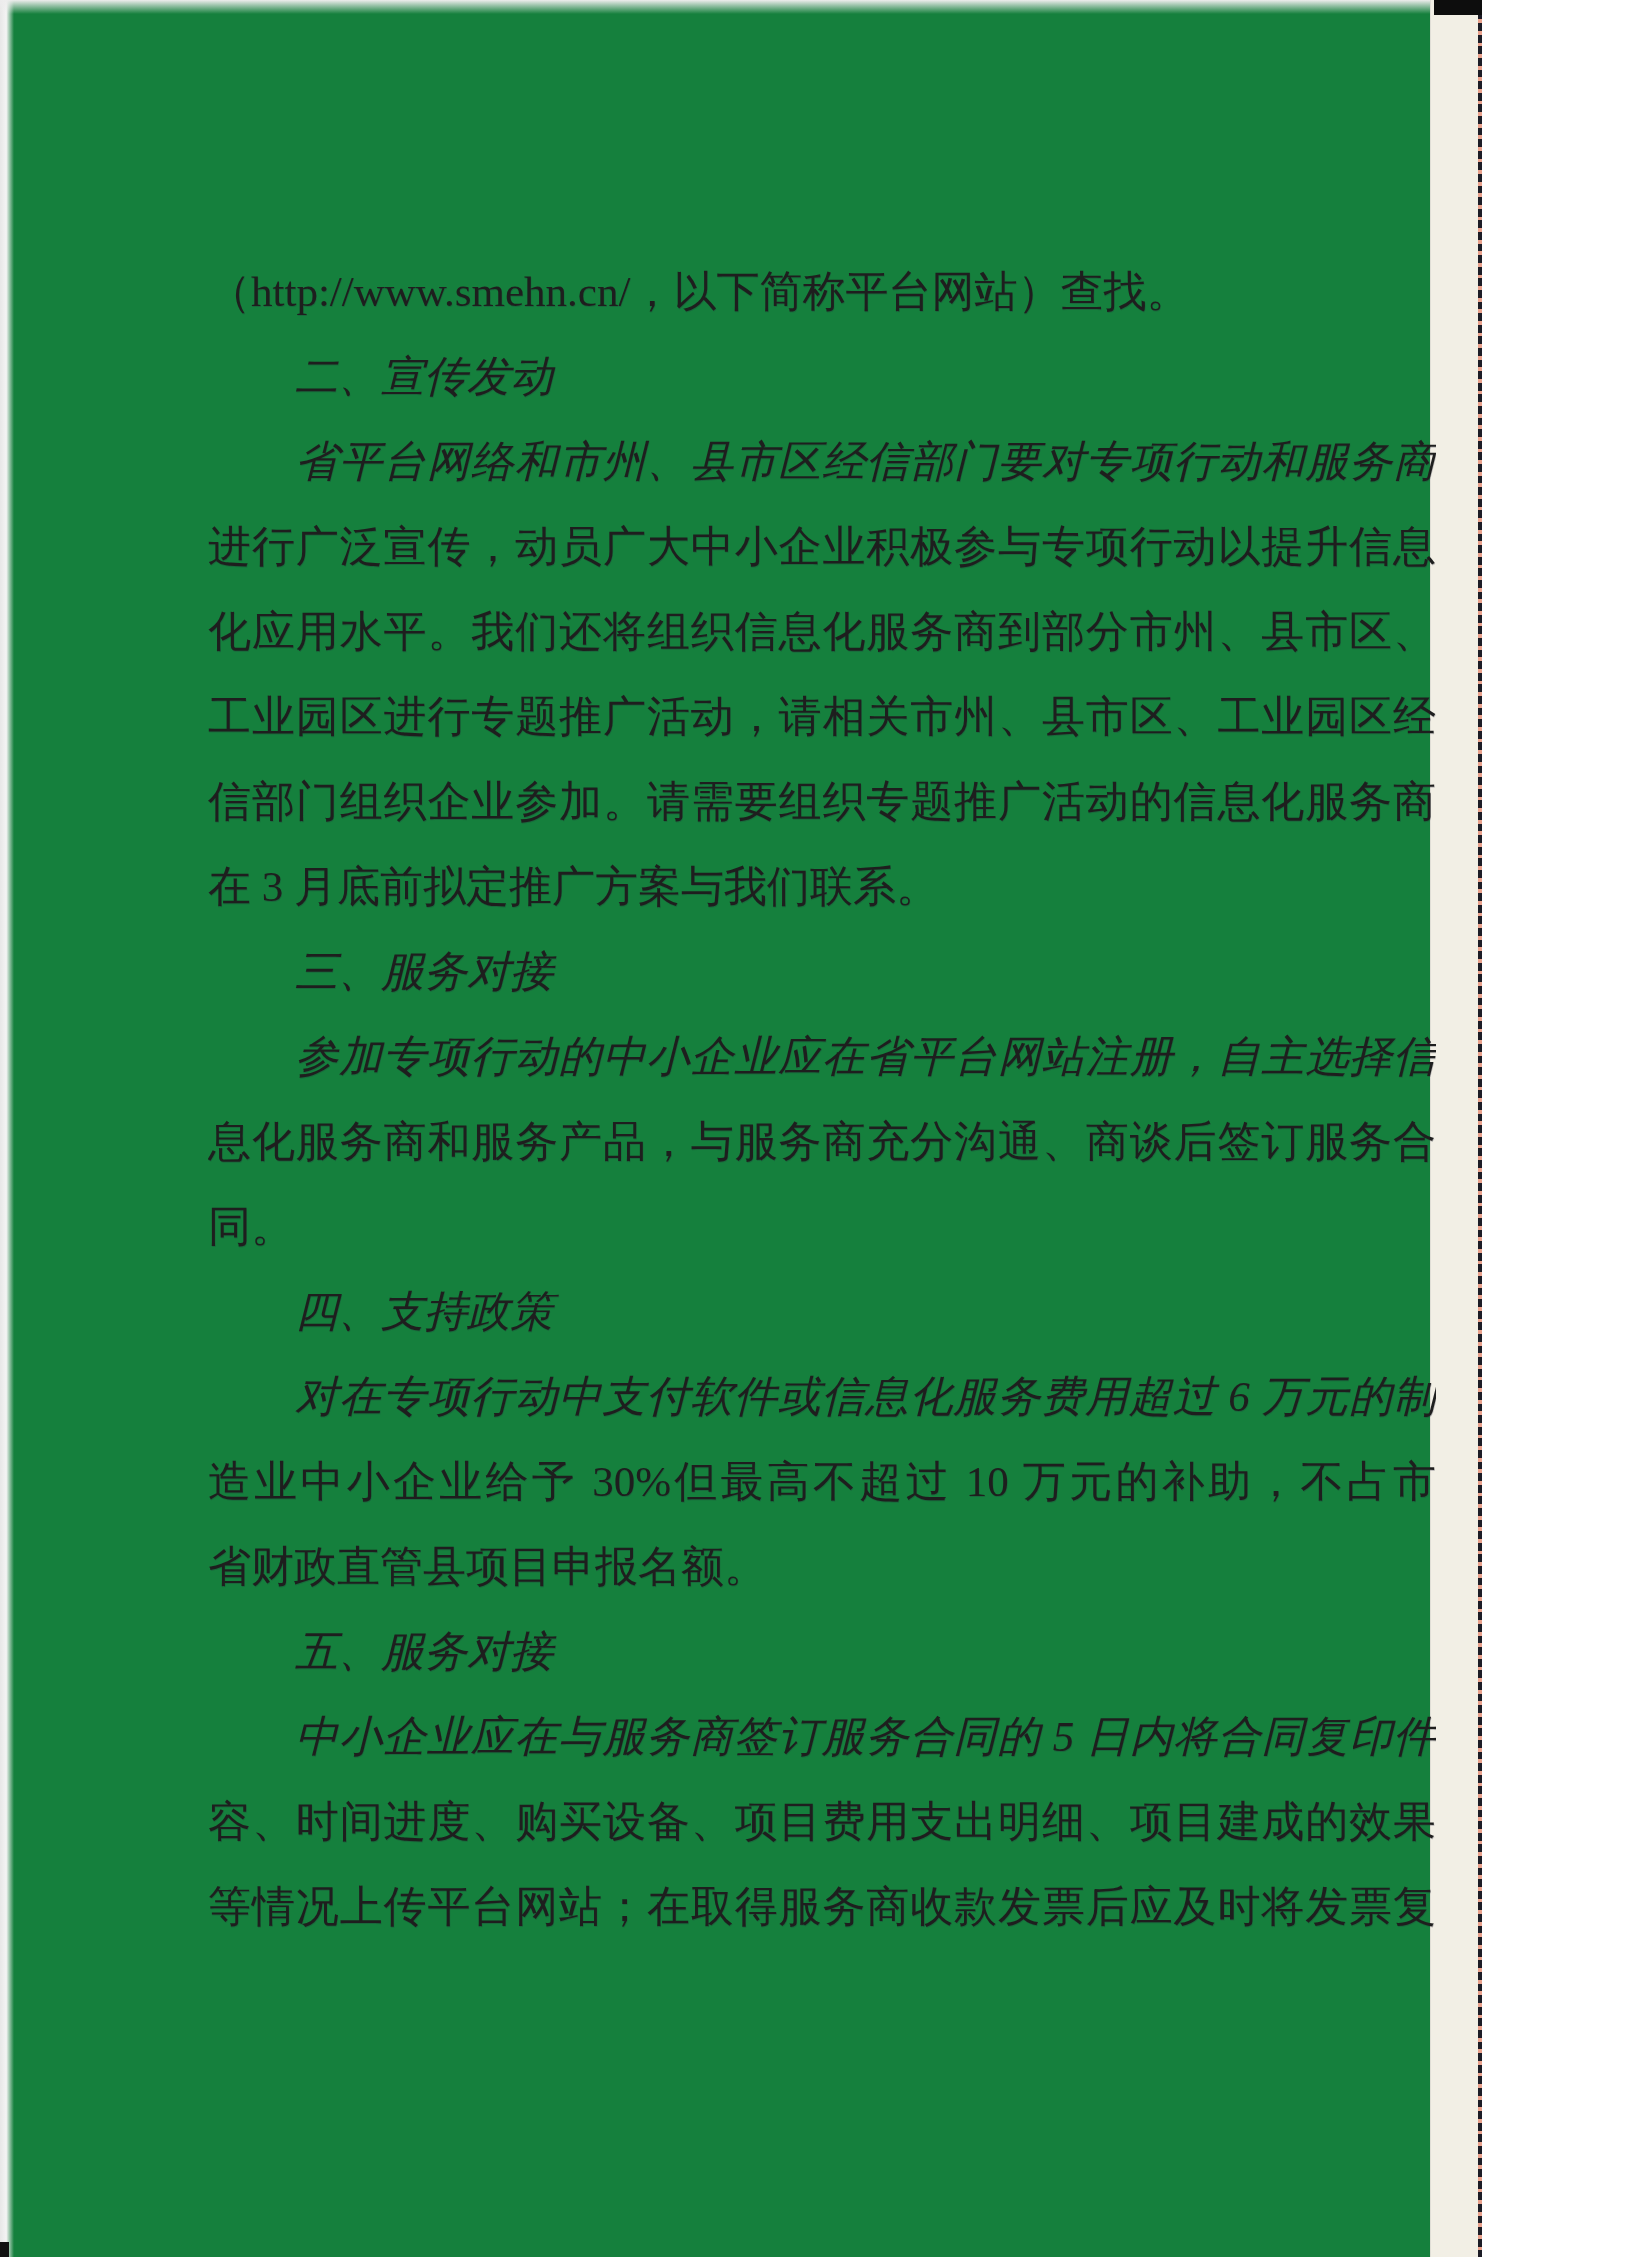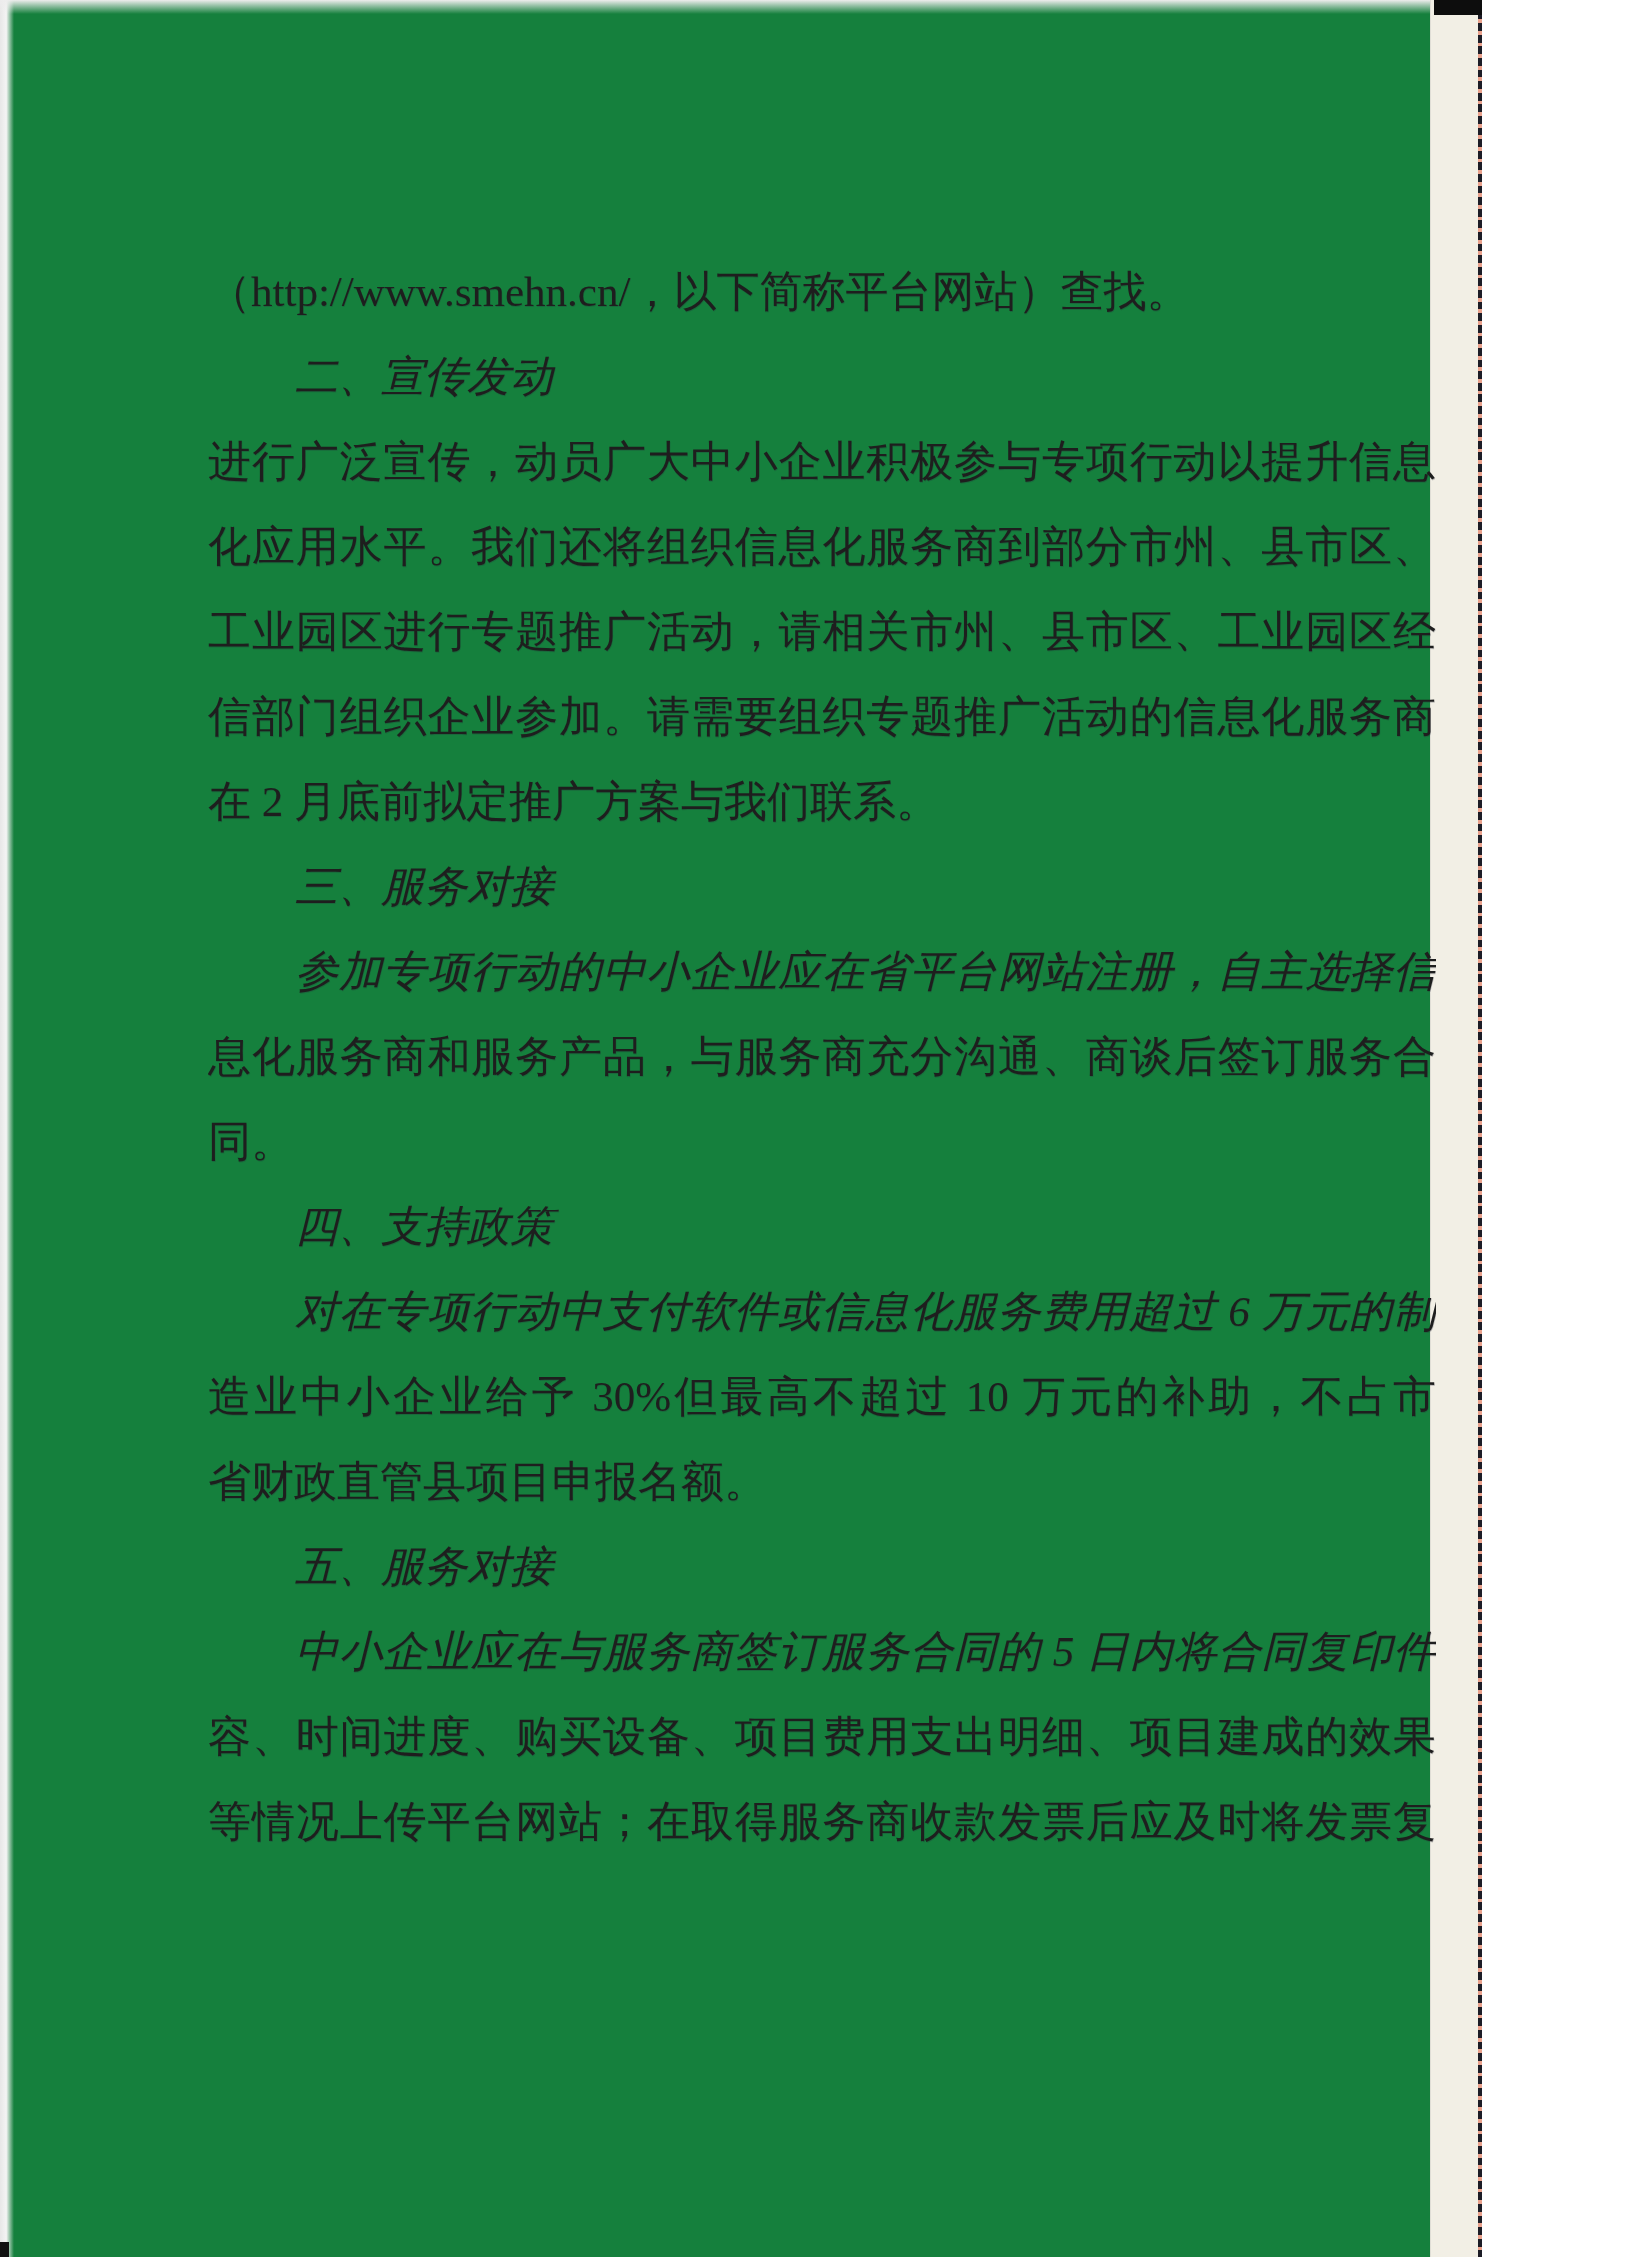"省平台网络和市州、县市区经信部门要对专项行动和服务商" div.line { html: none -> <div>省平台网络和市州、县市区经信部门要对专项行动和服务商</div> }
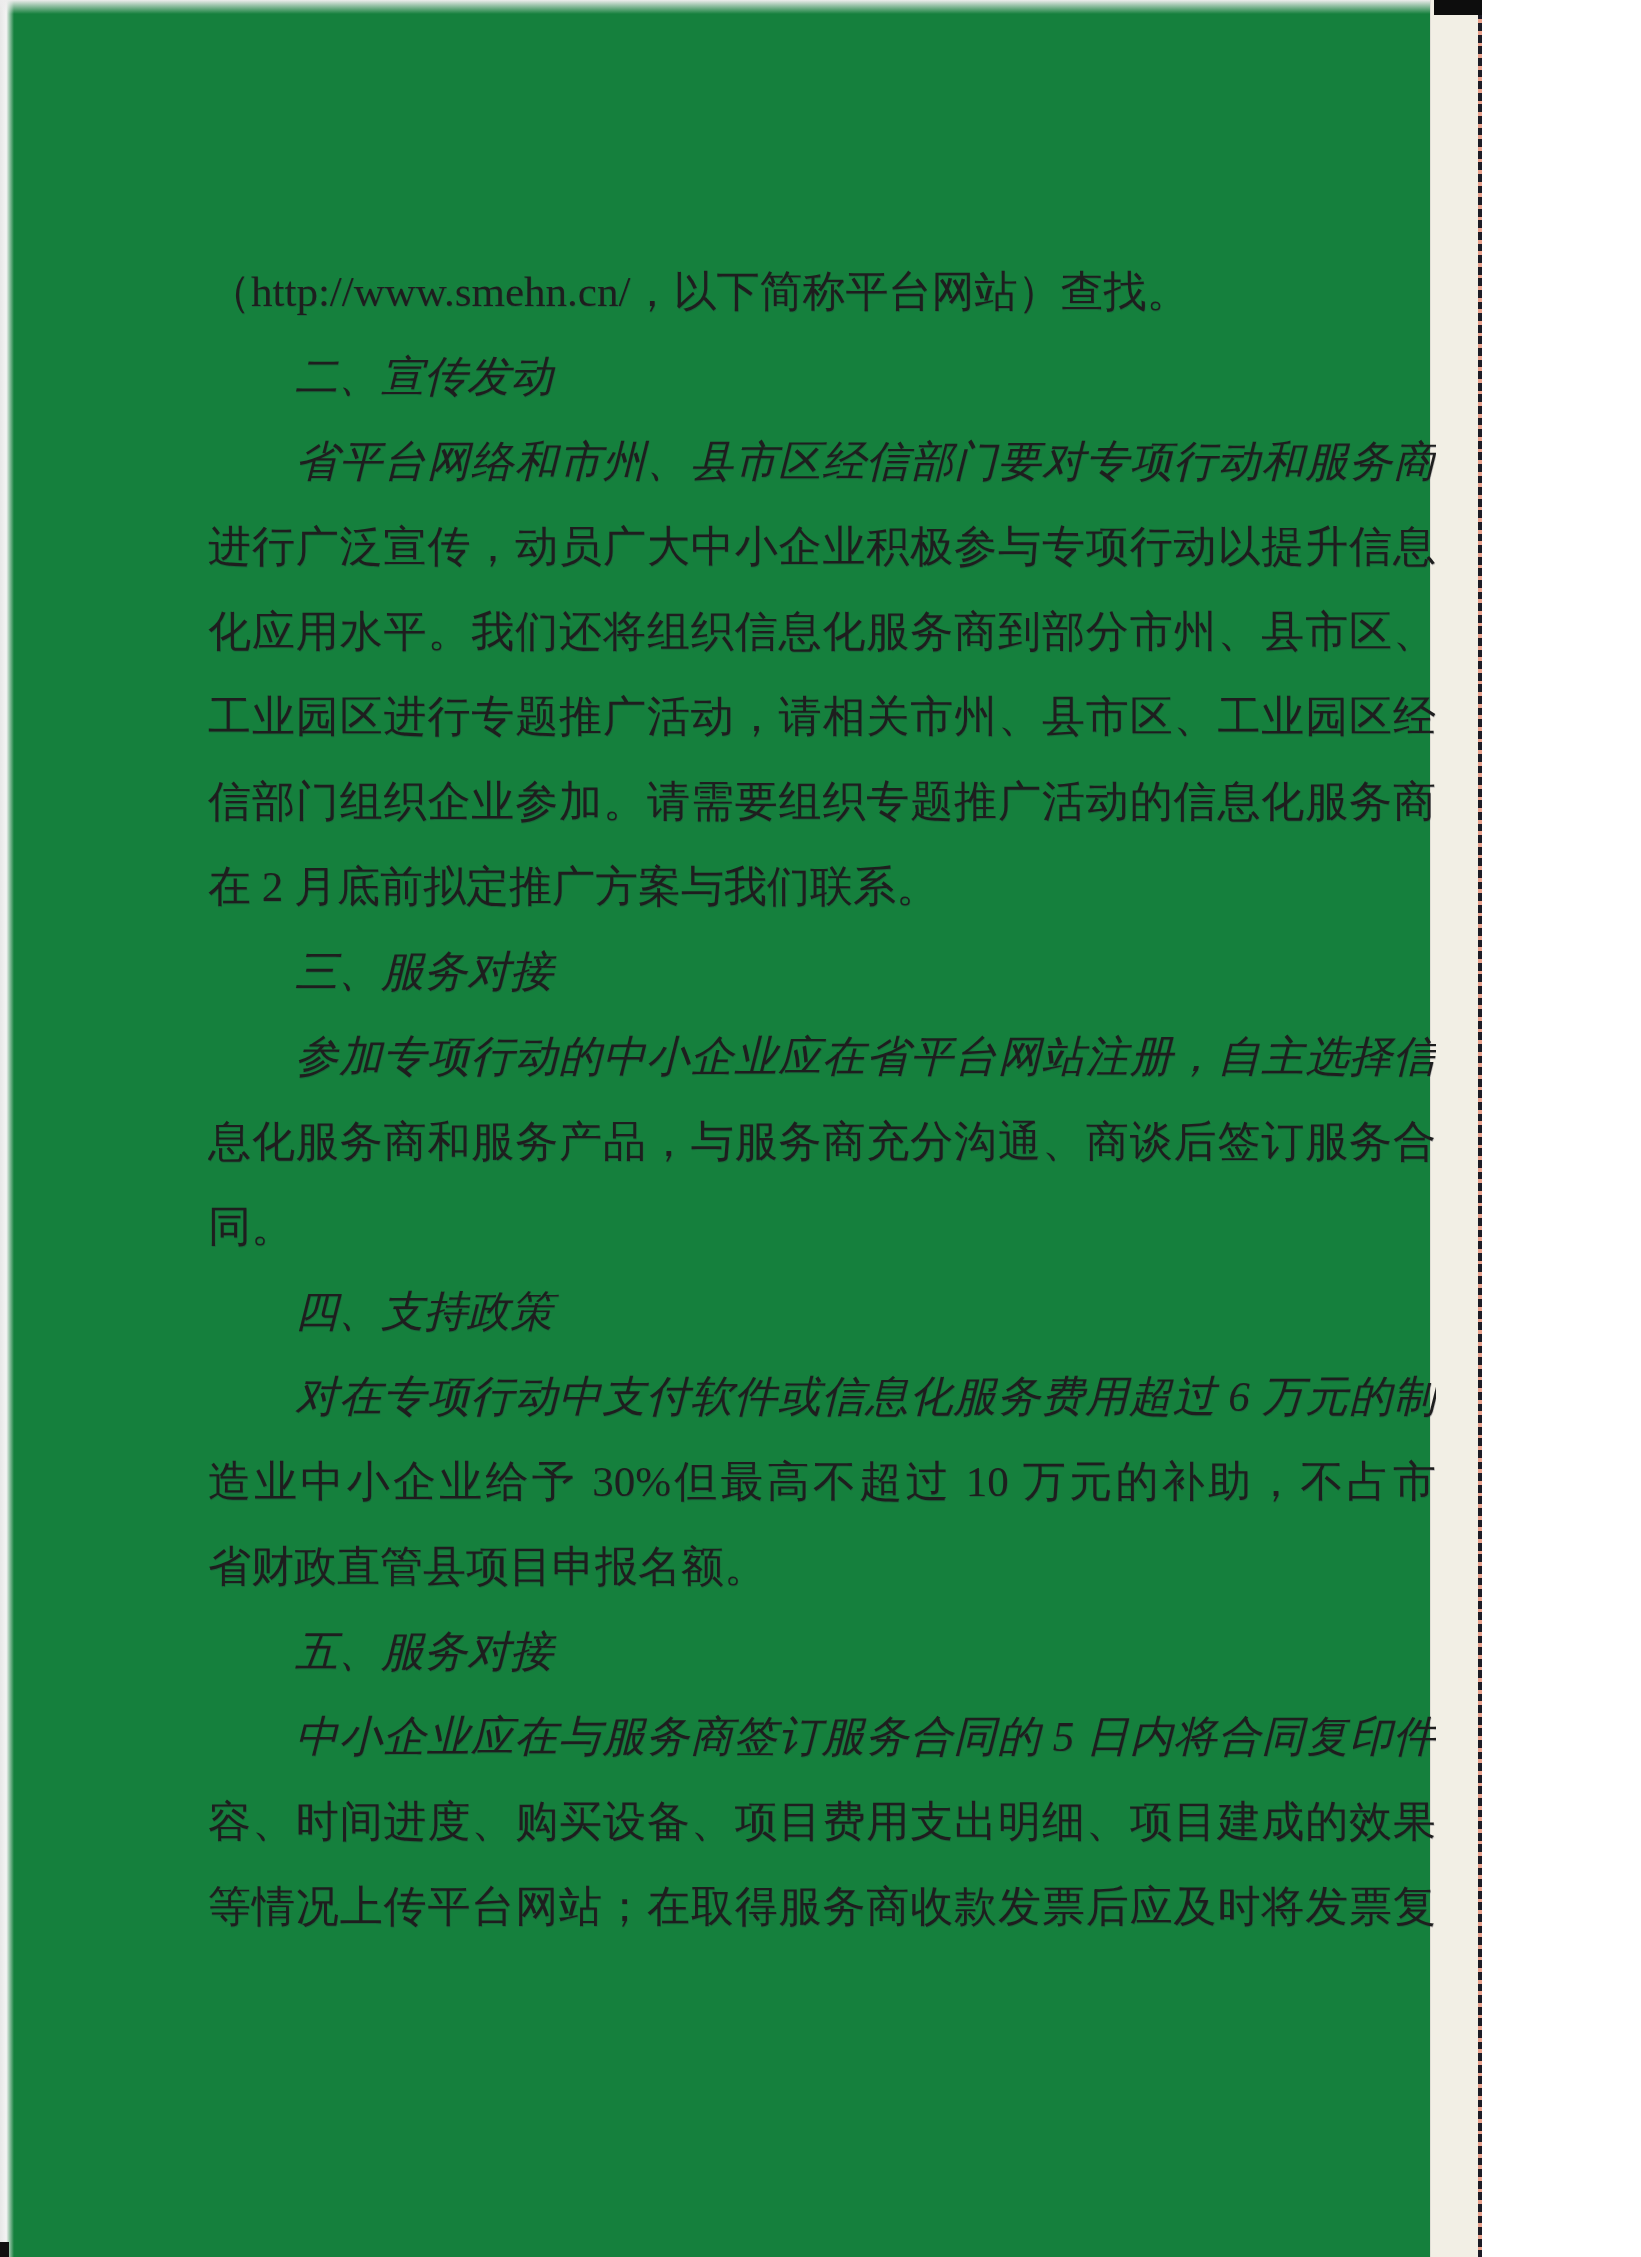"在 2 月底前拟定推广方案与我们联系。" div.line { text: 2 -> 3 }
